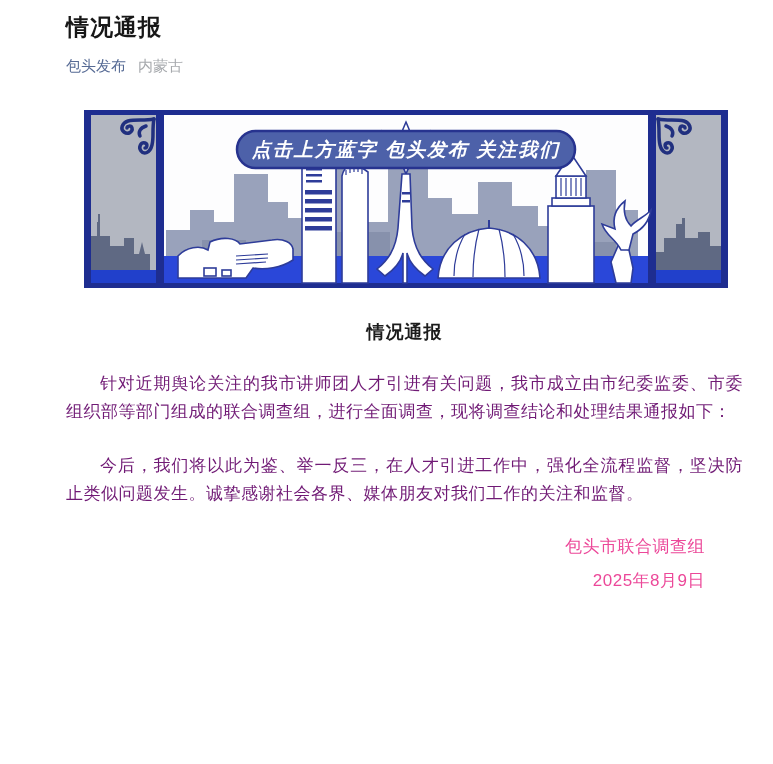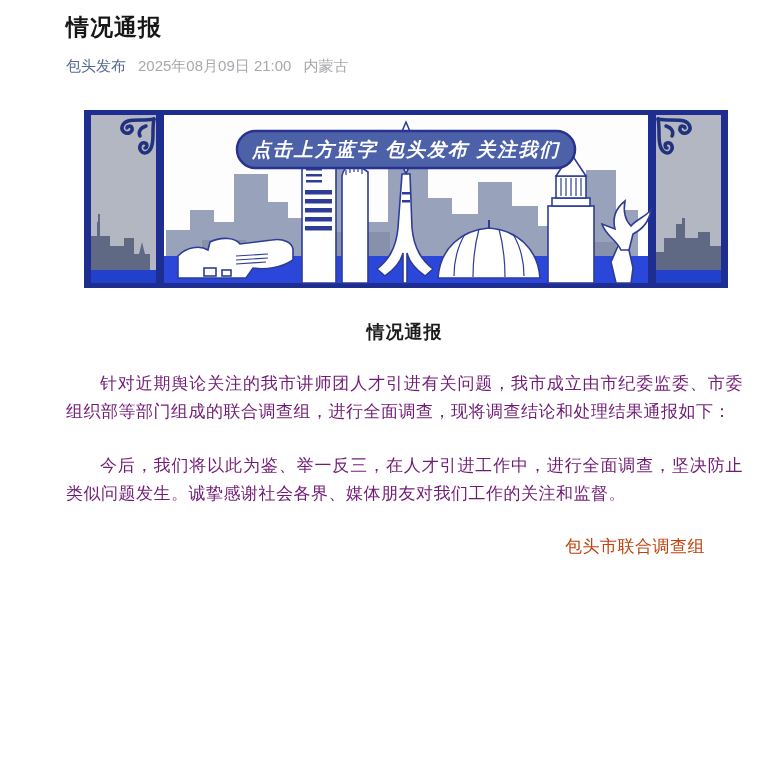"2025年08月09日 21:00" span.meta-dim { html: <span>2025年08月09日 21:00</span> -> none }
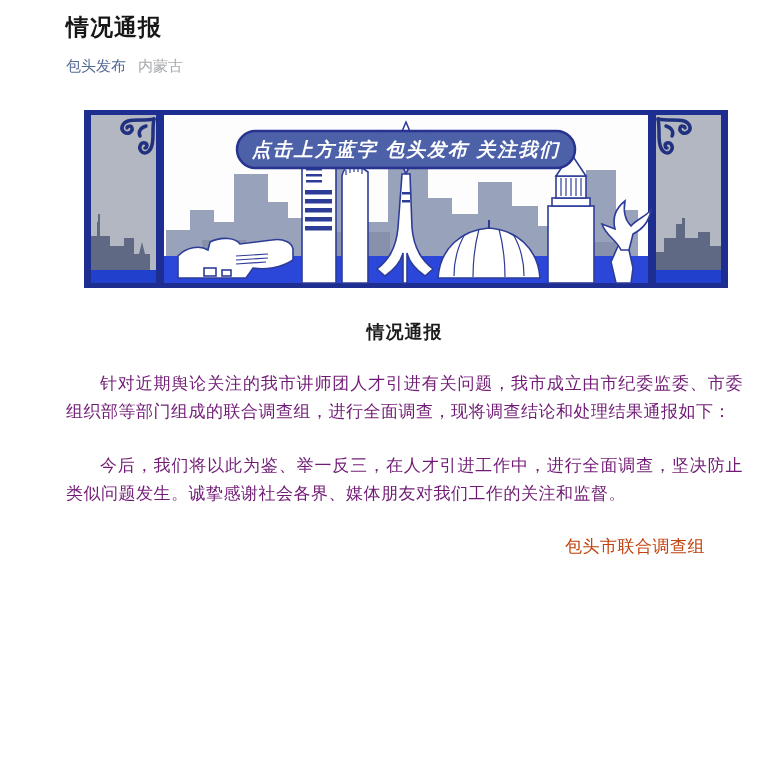"今后，我们将以此为鉴、举一反三，在人才引进工作中，进行全面调查，坚决防止类似问题" p { text: 进行全面调查 -> 强化全流程监督 }
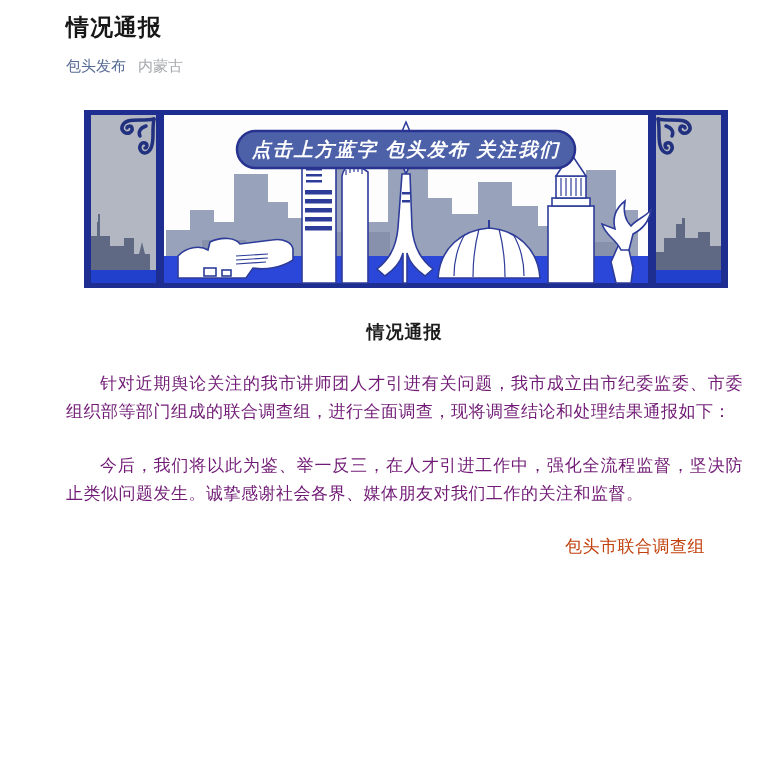"包头市联合调查组" .signature { color: #c2410c -> #ec4899 }
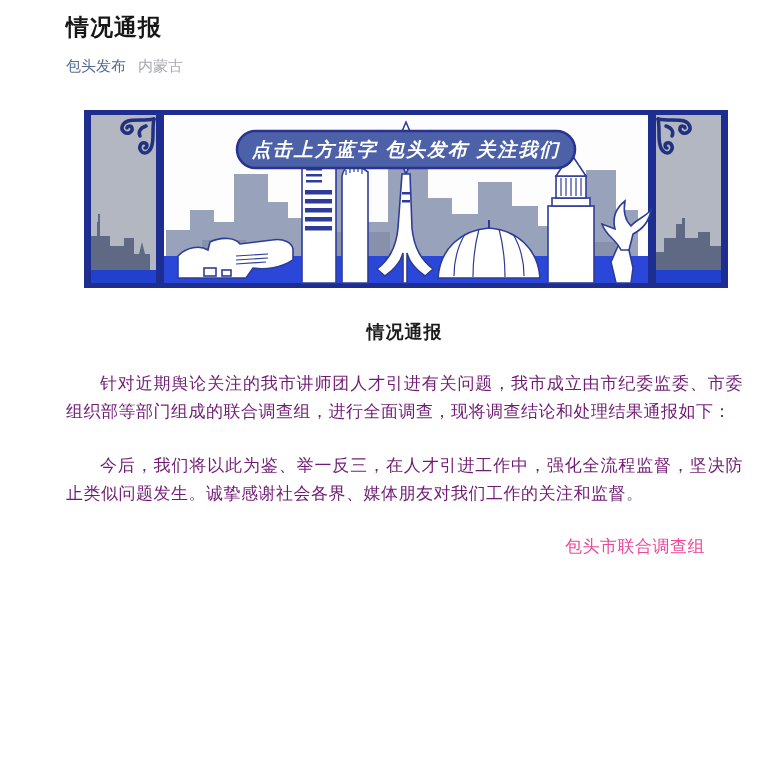"2025年8月9日" div { html: none -> <div>2025年8月9日</div> }
